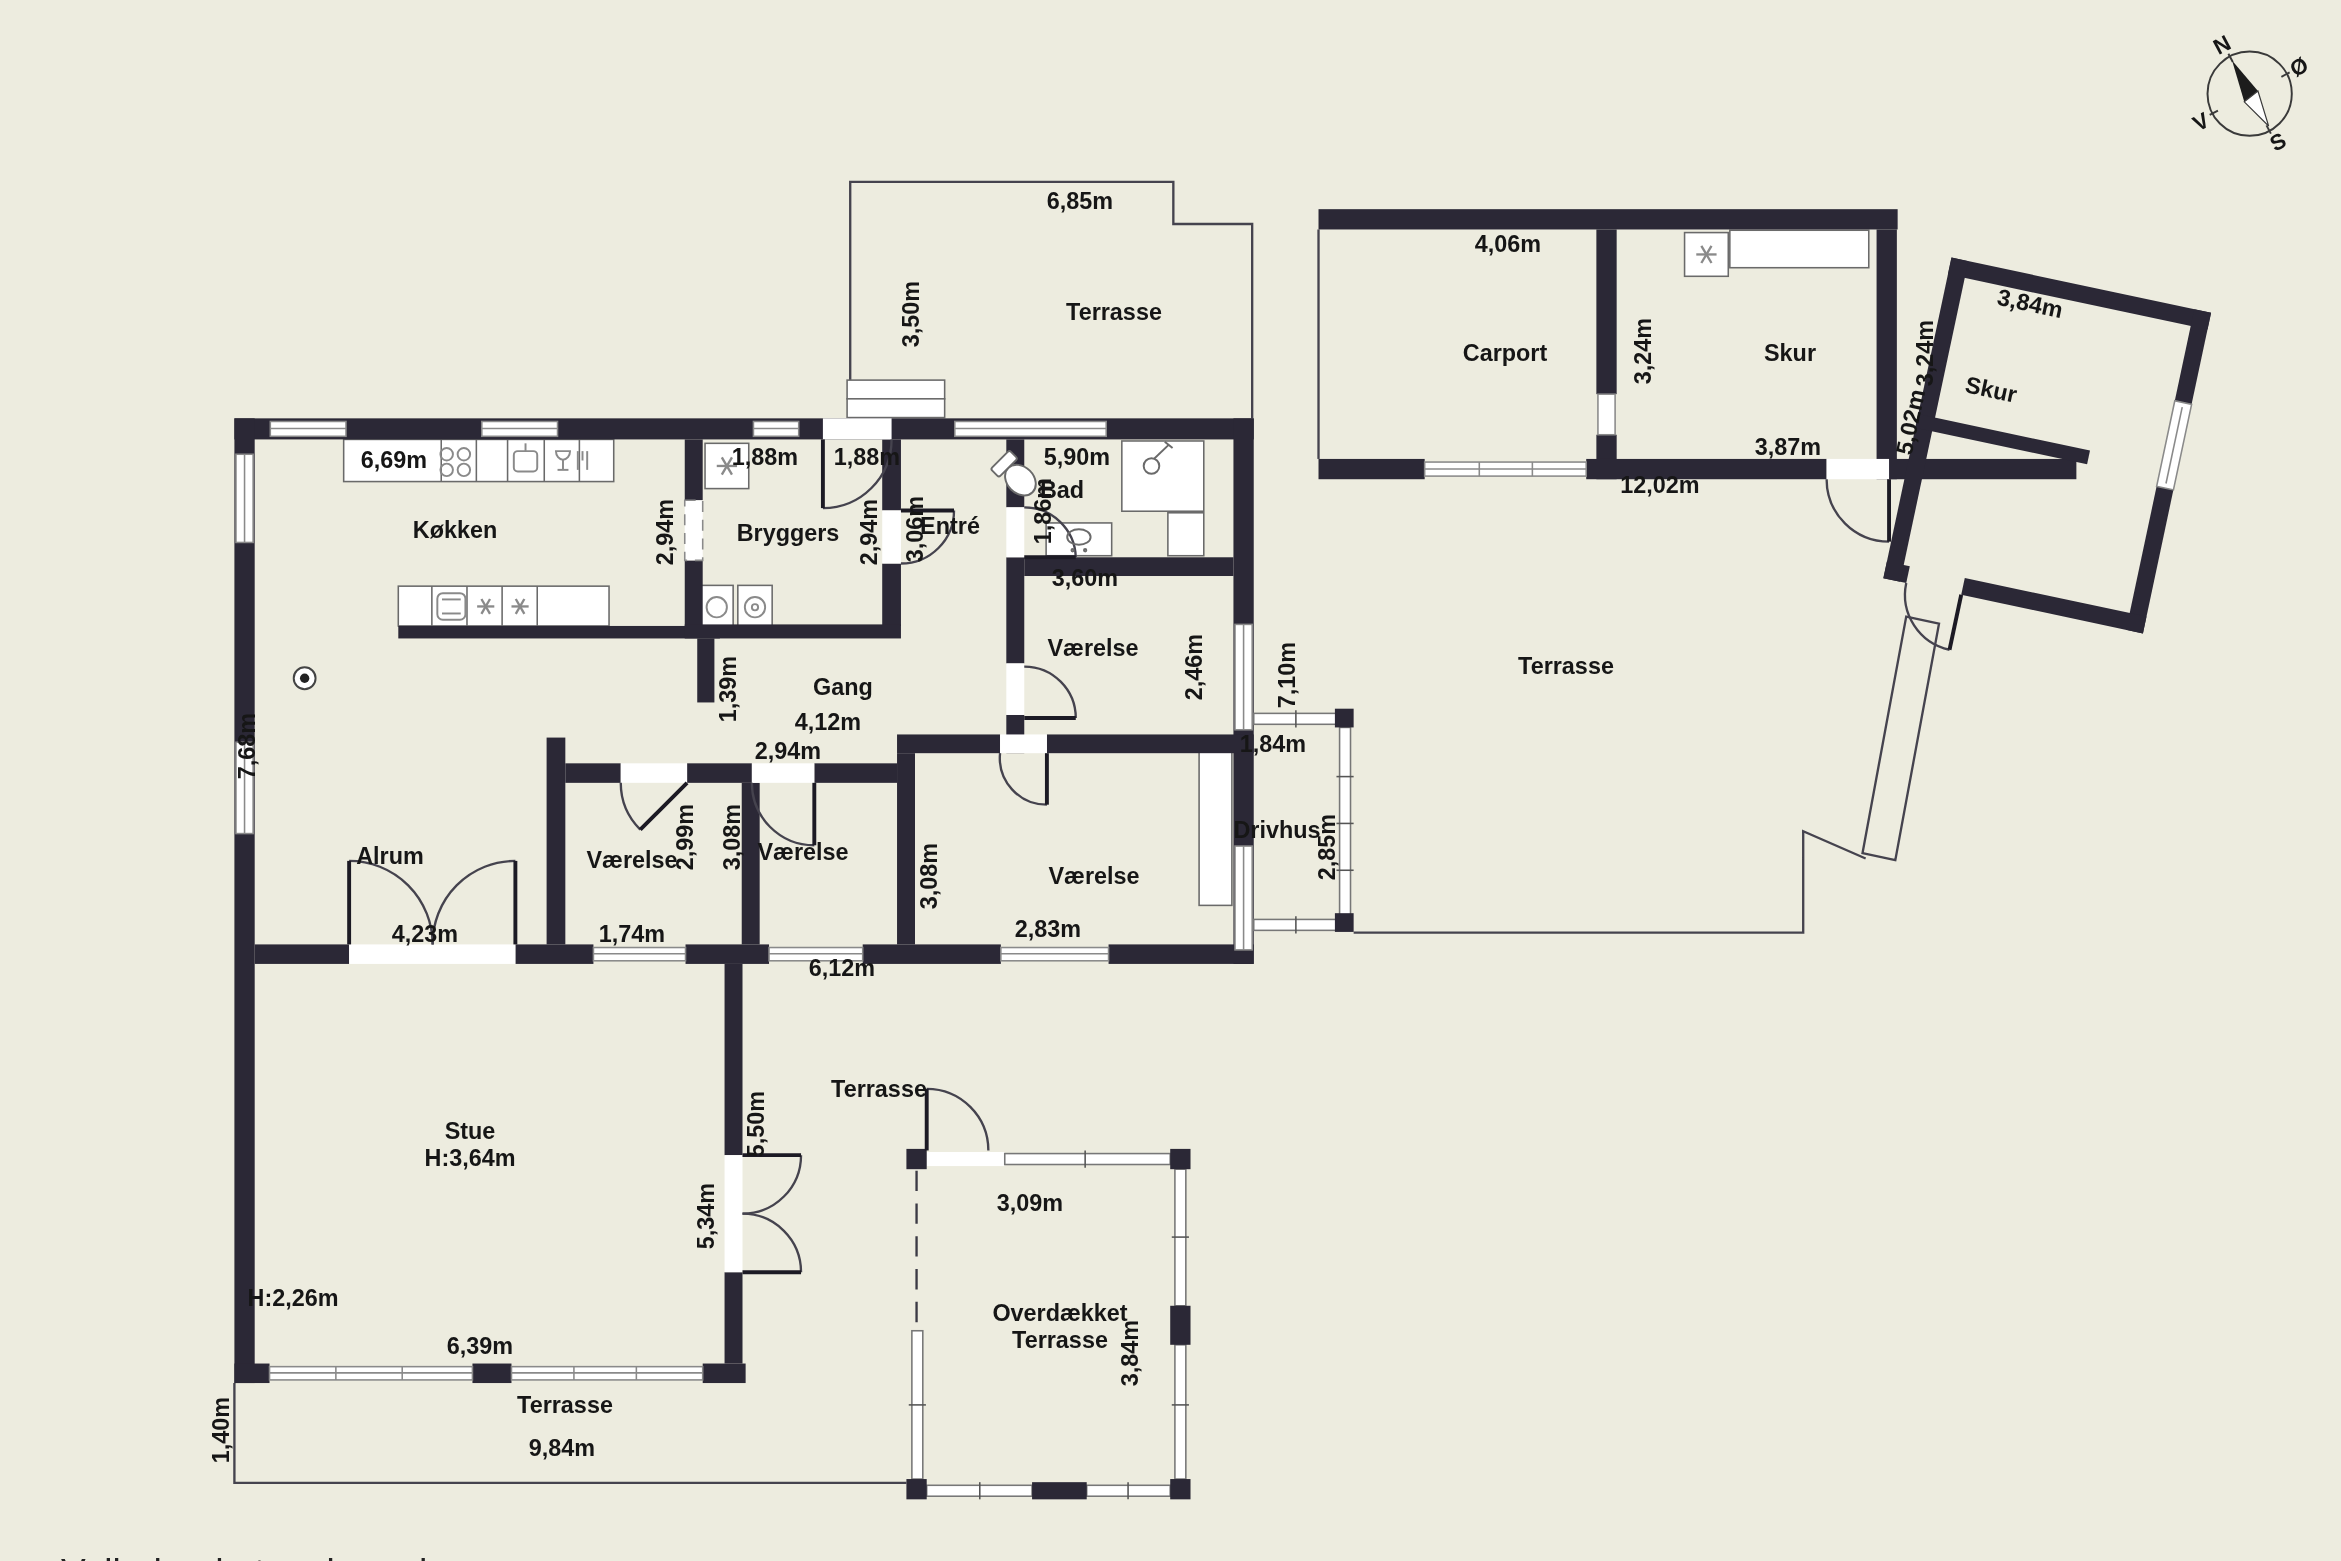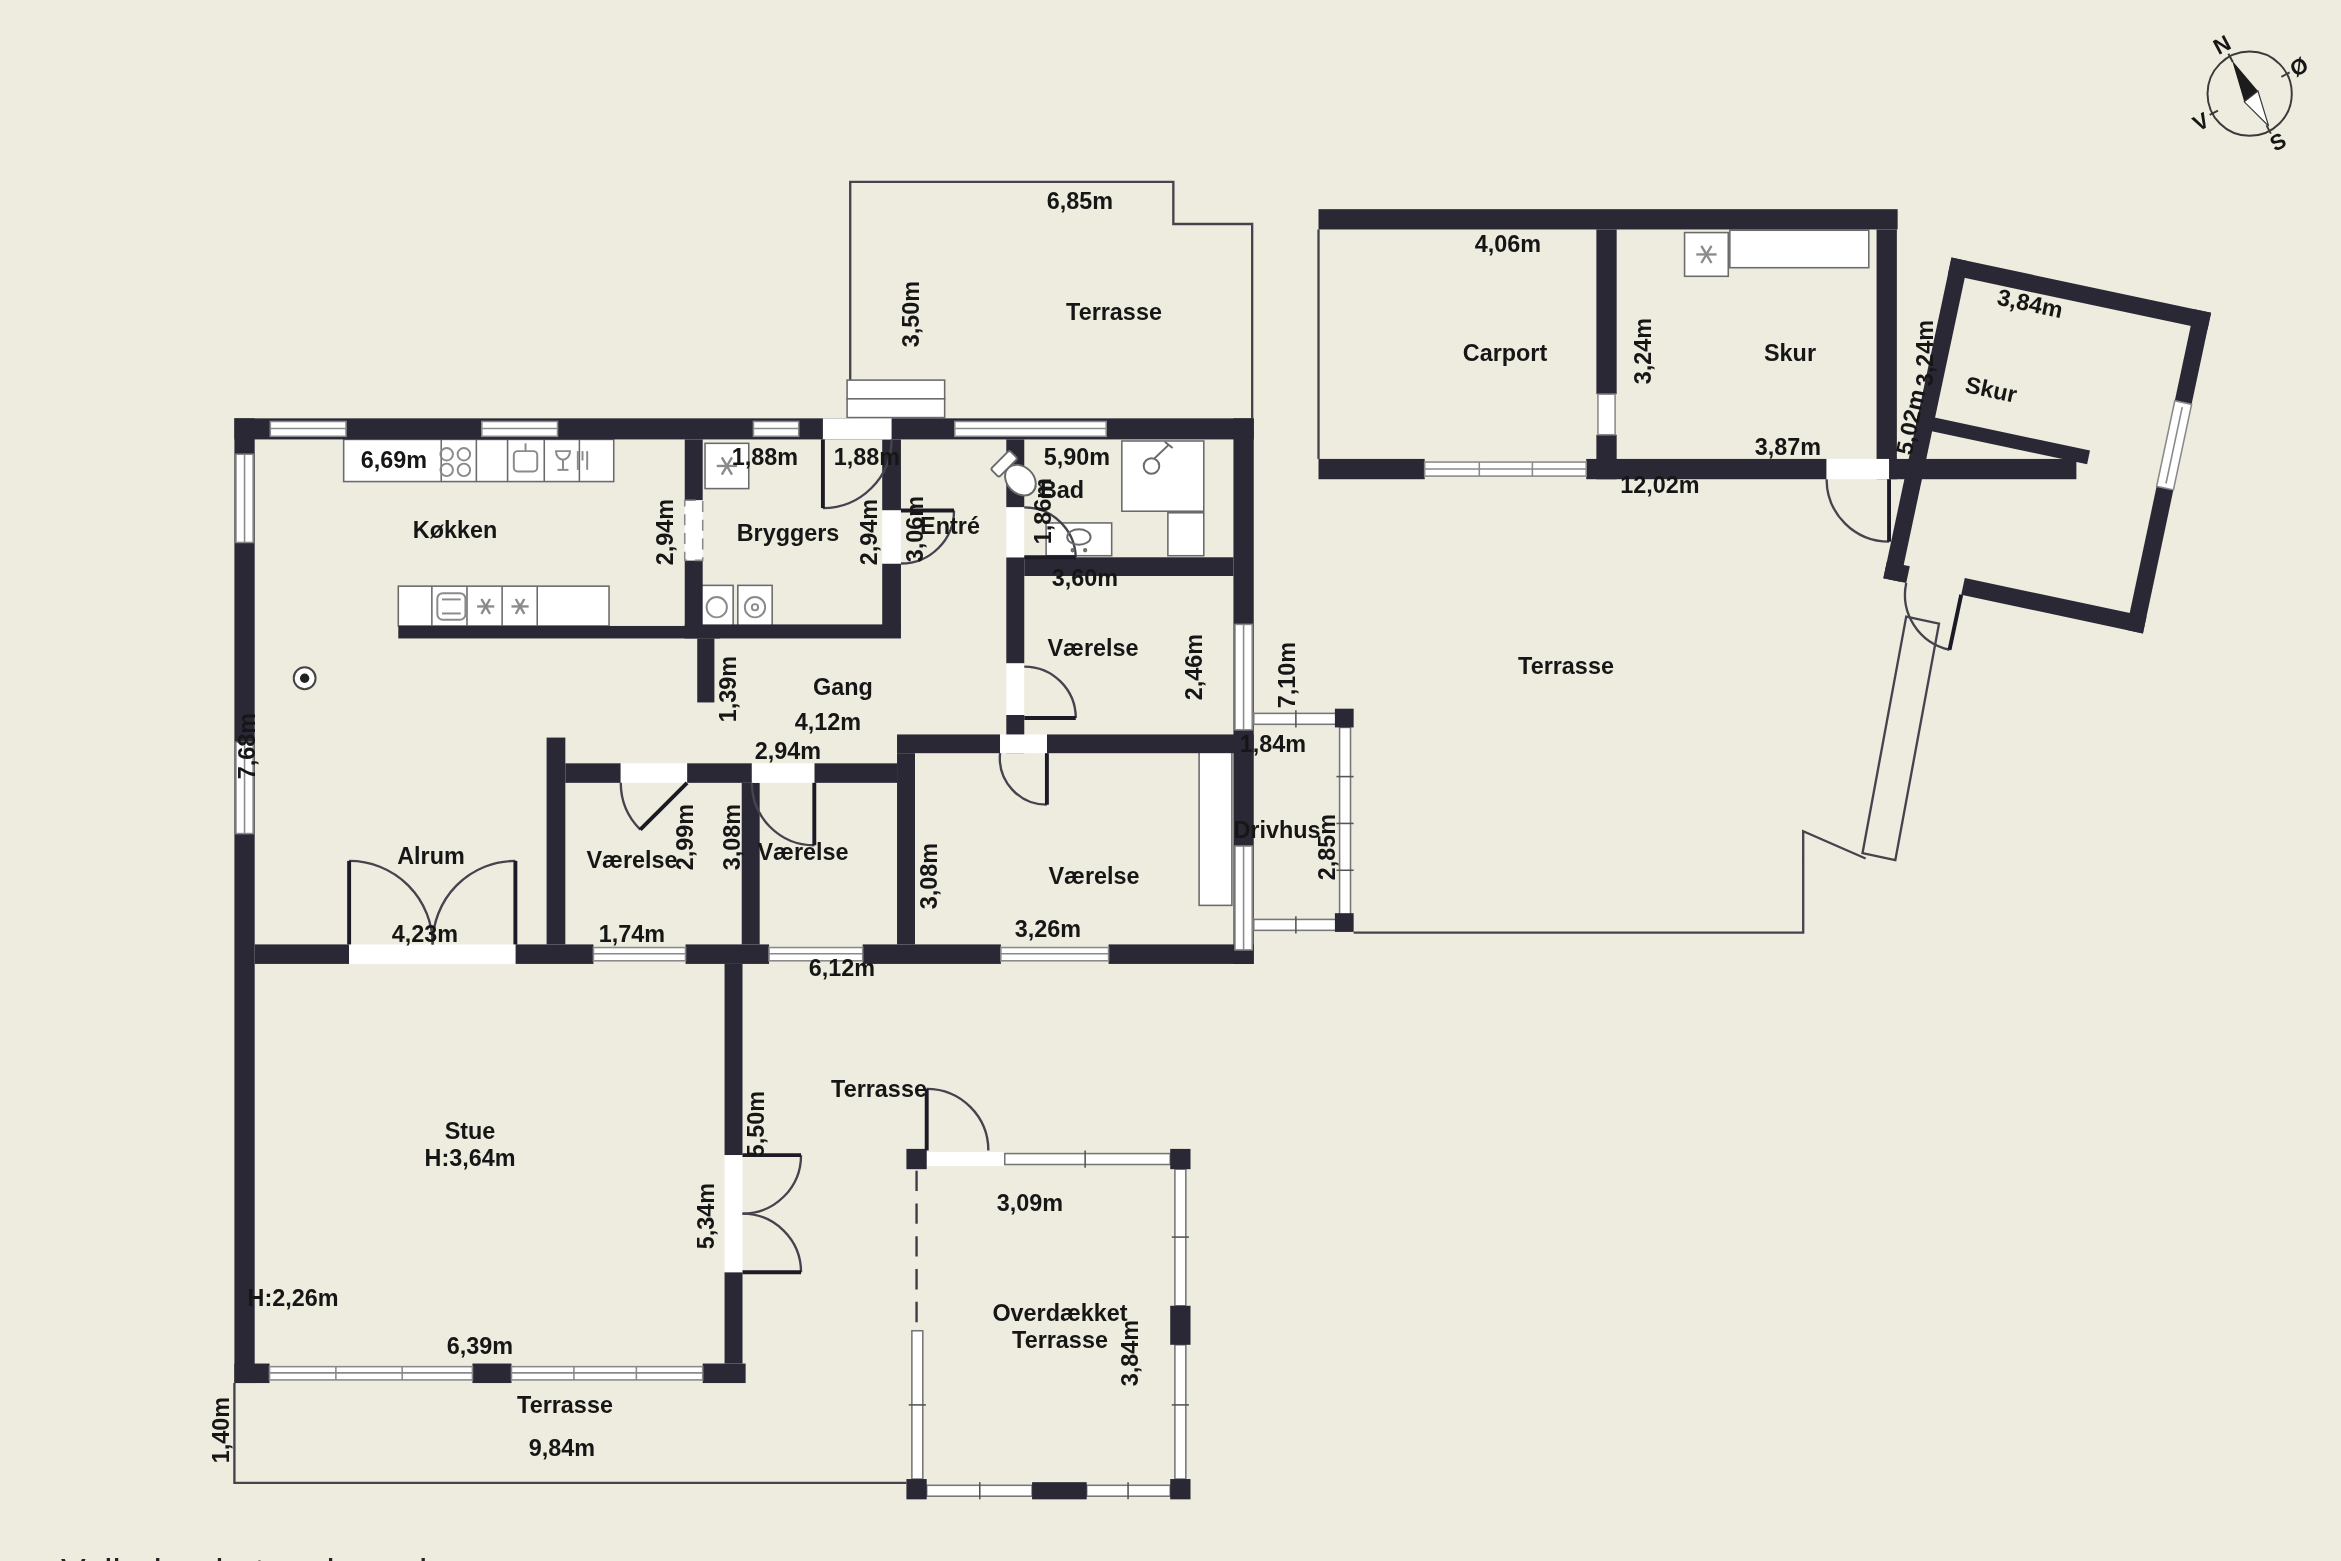"Alrum" div.lbl { left: 431px -> 390px }
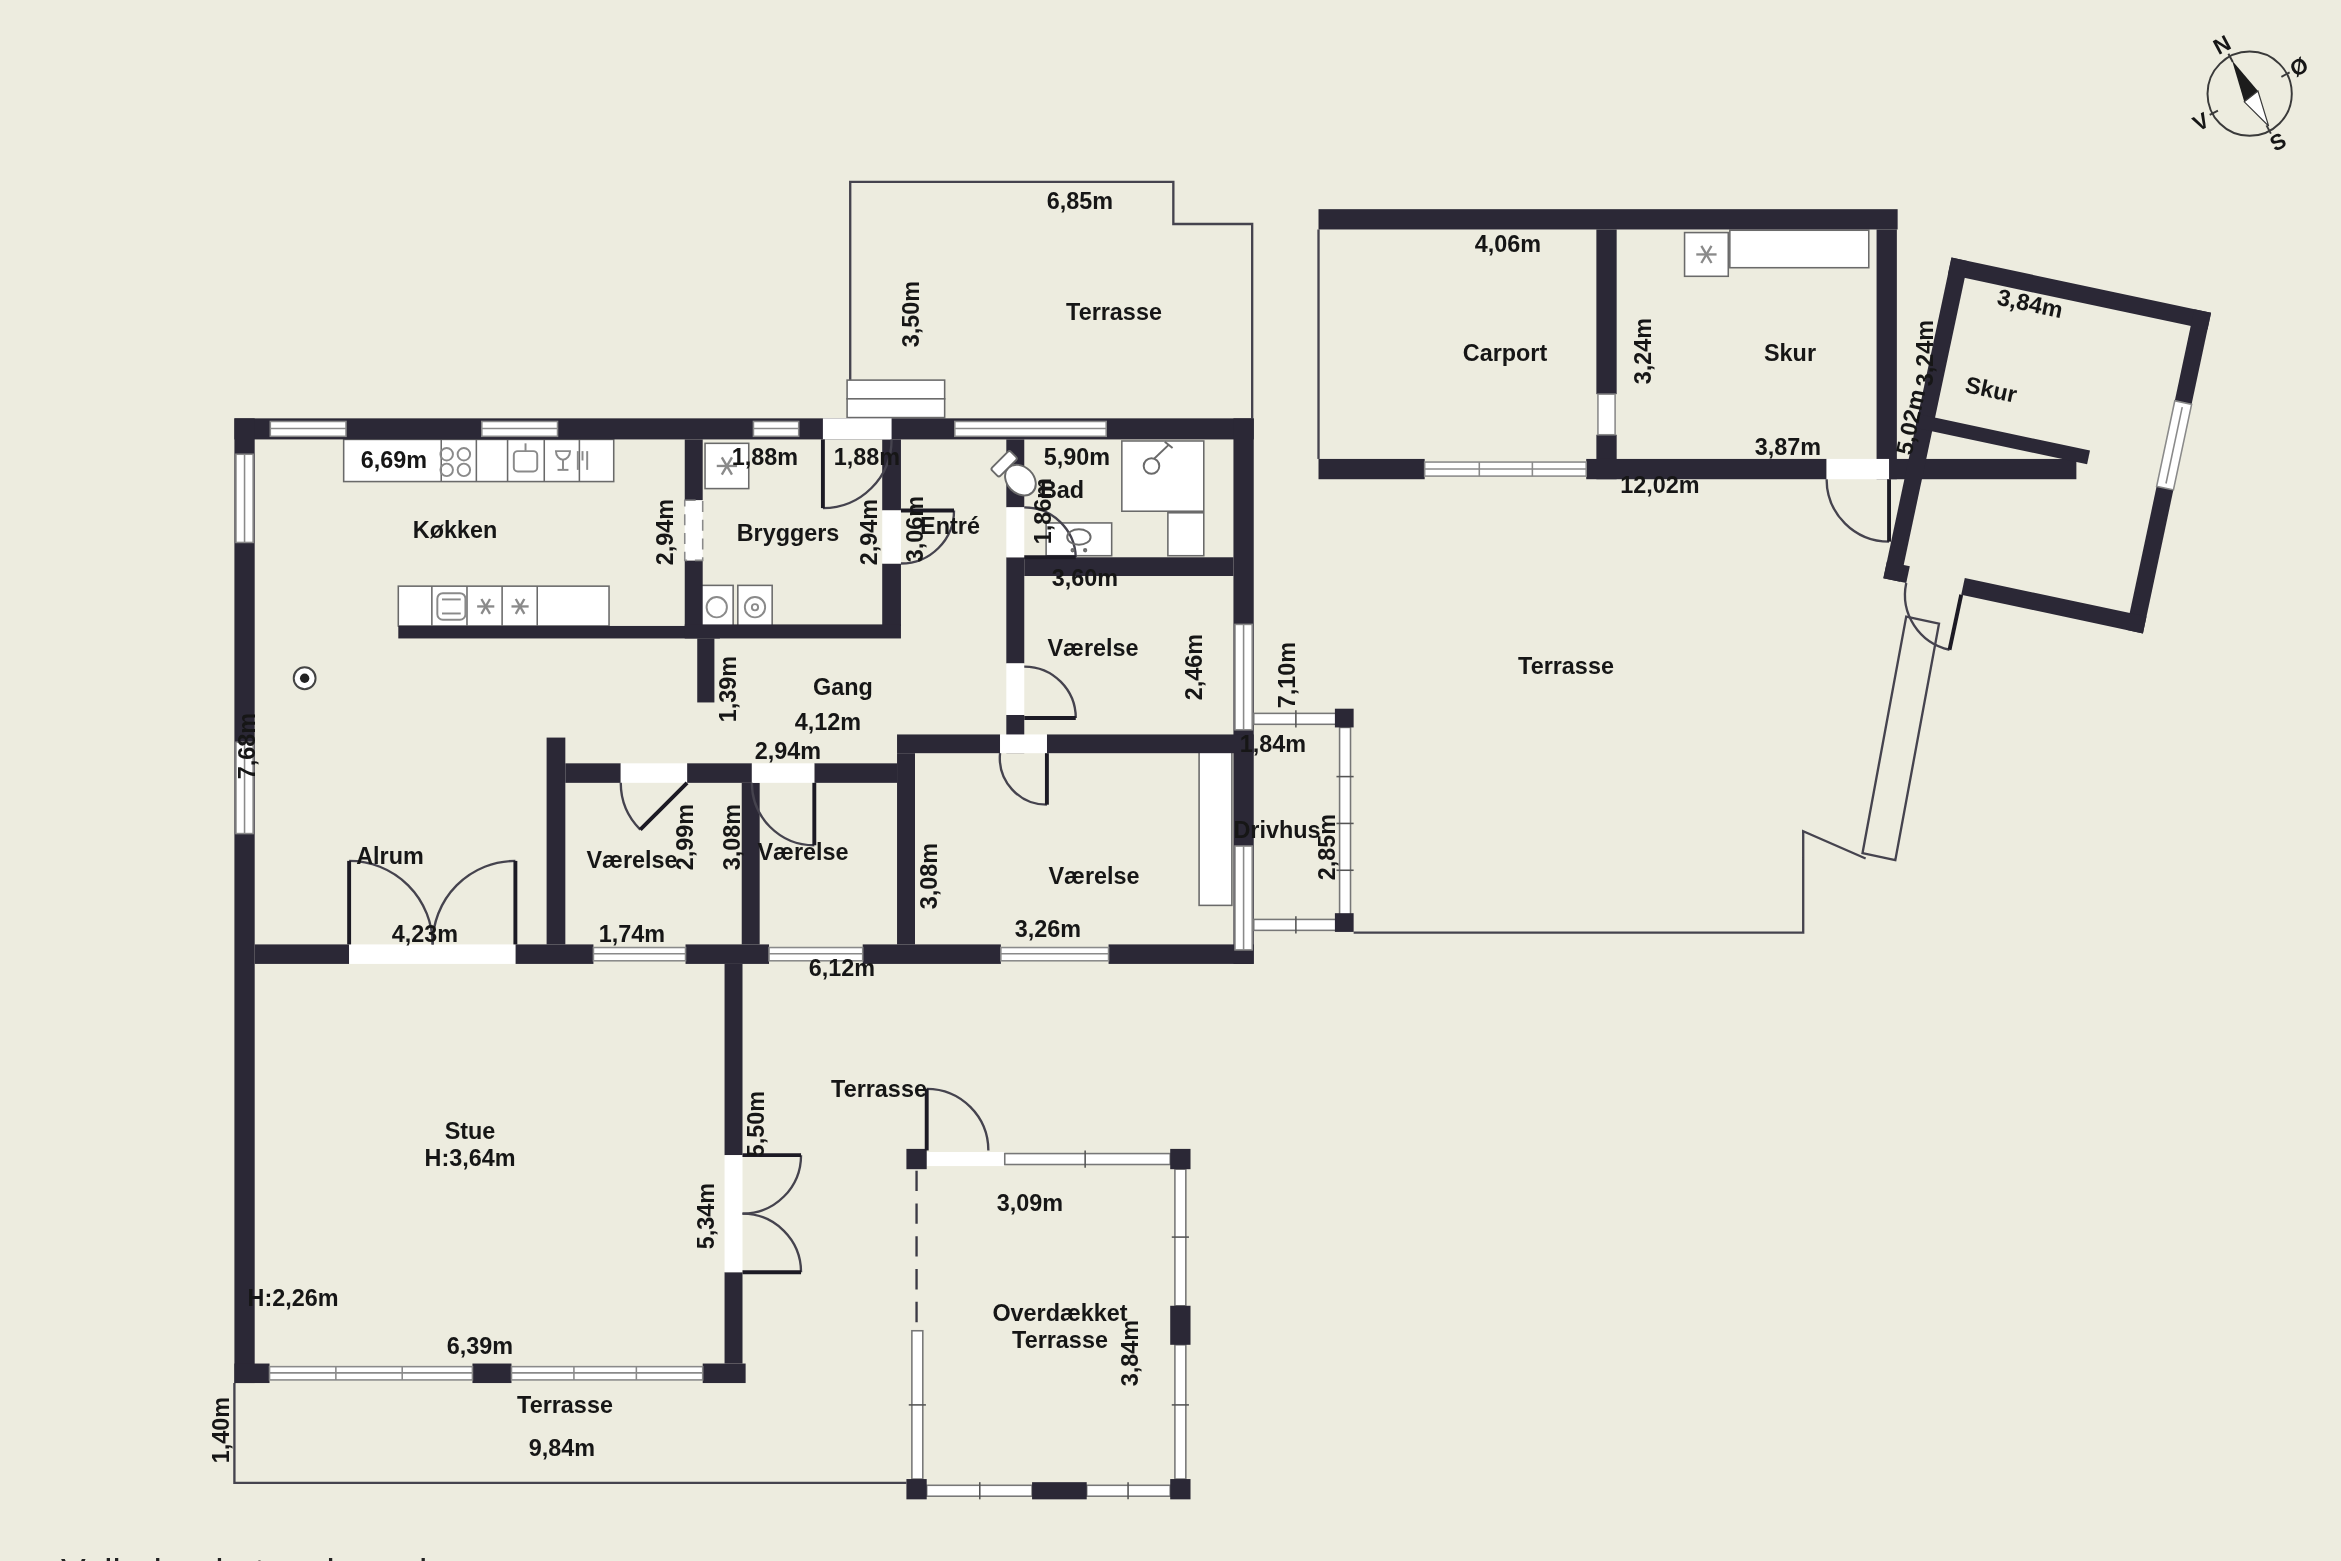"3,26m" div.lbl { text: 3,26m -> 2,83m }
